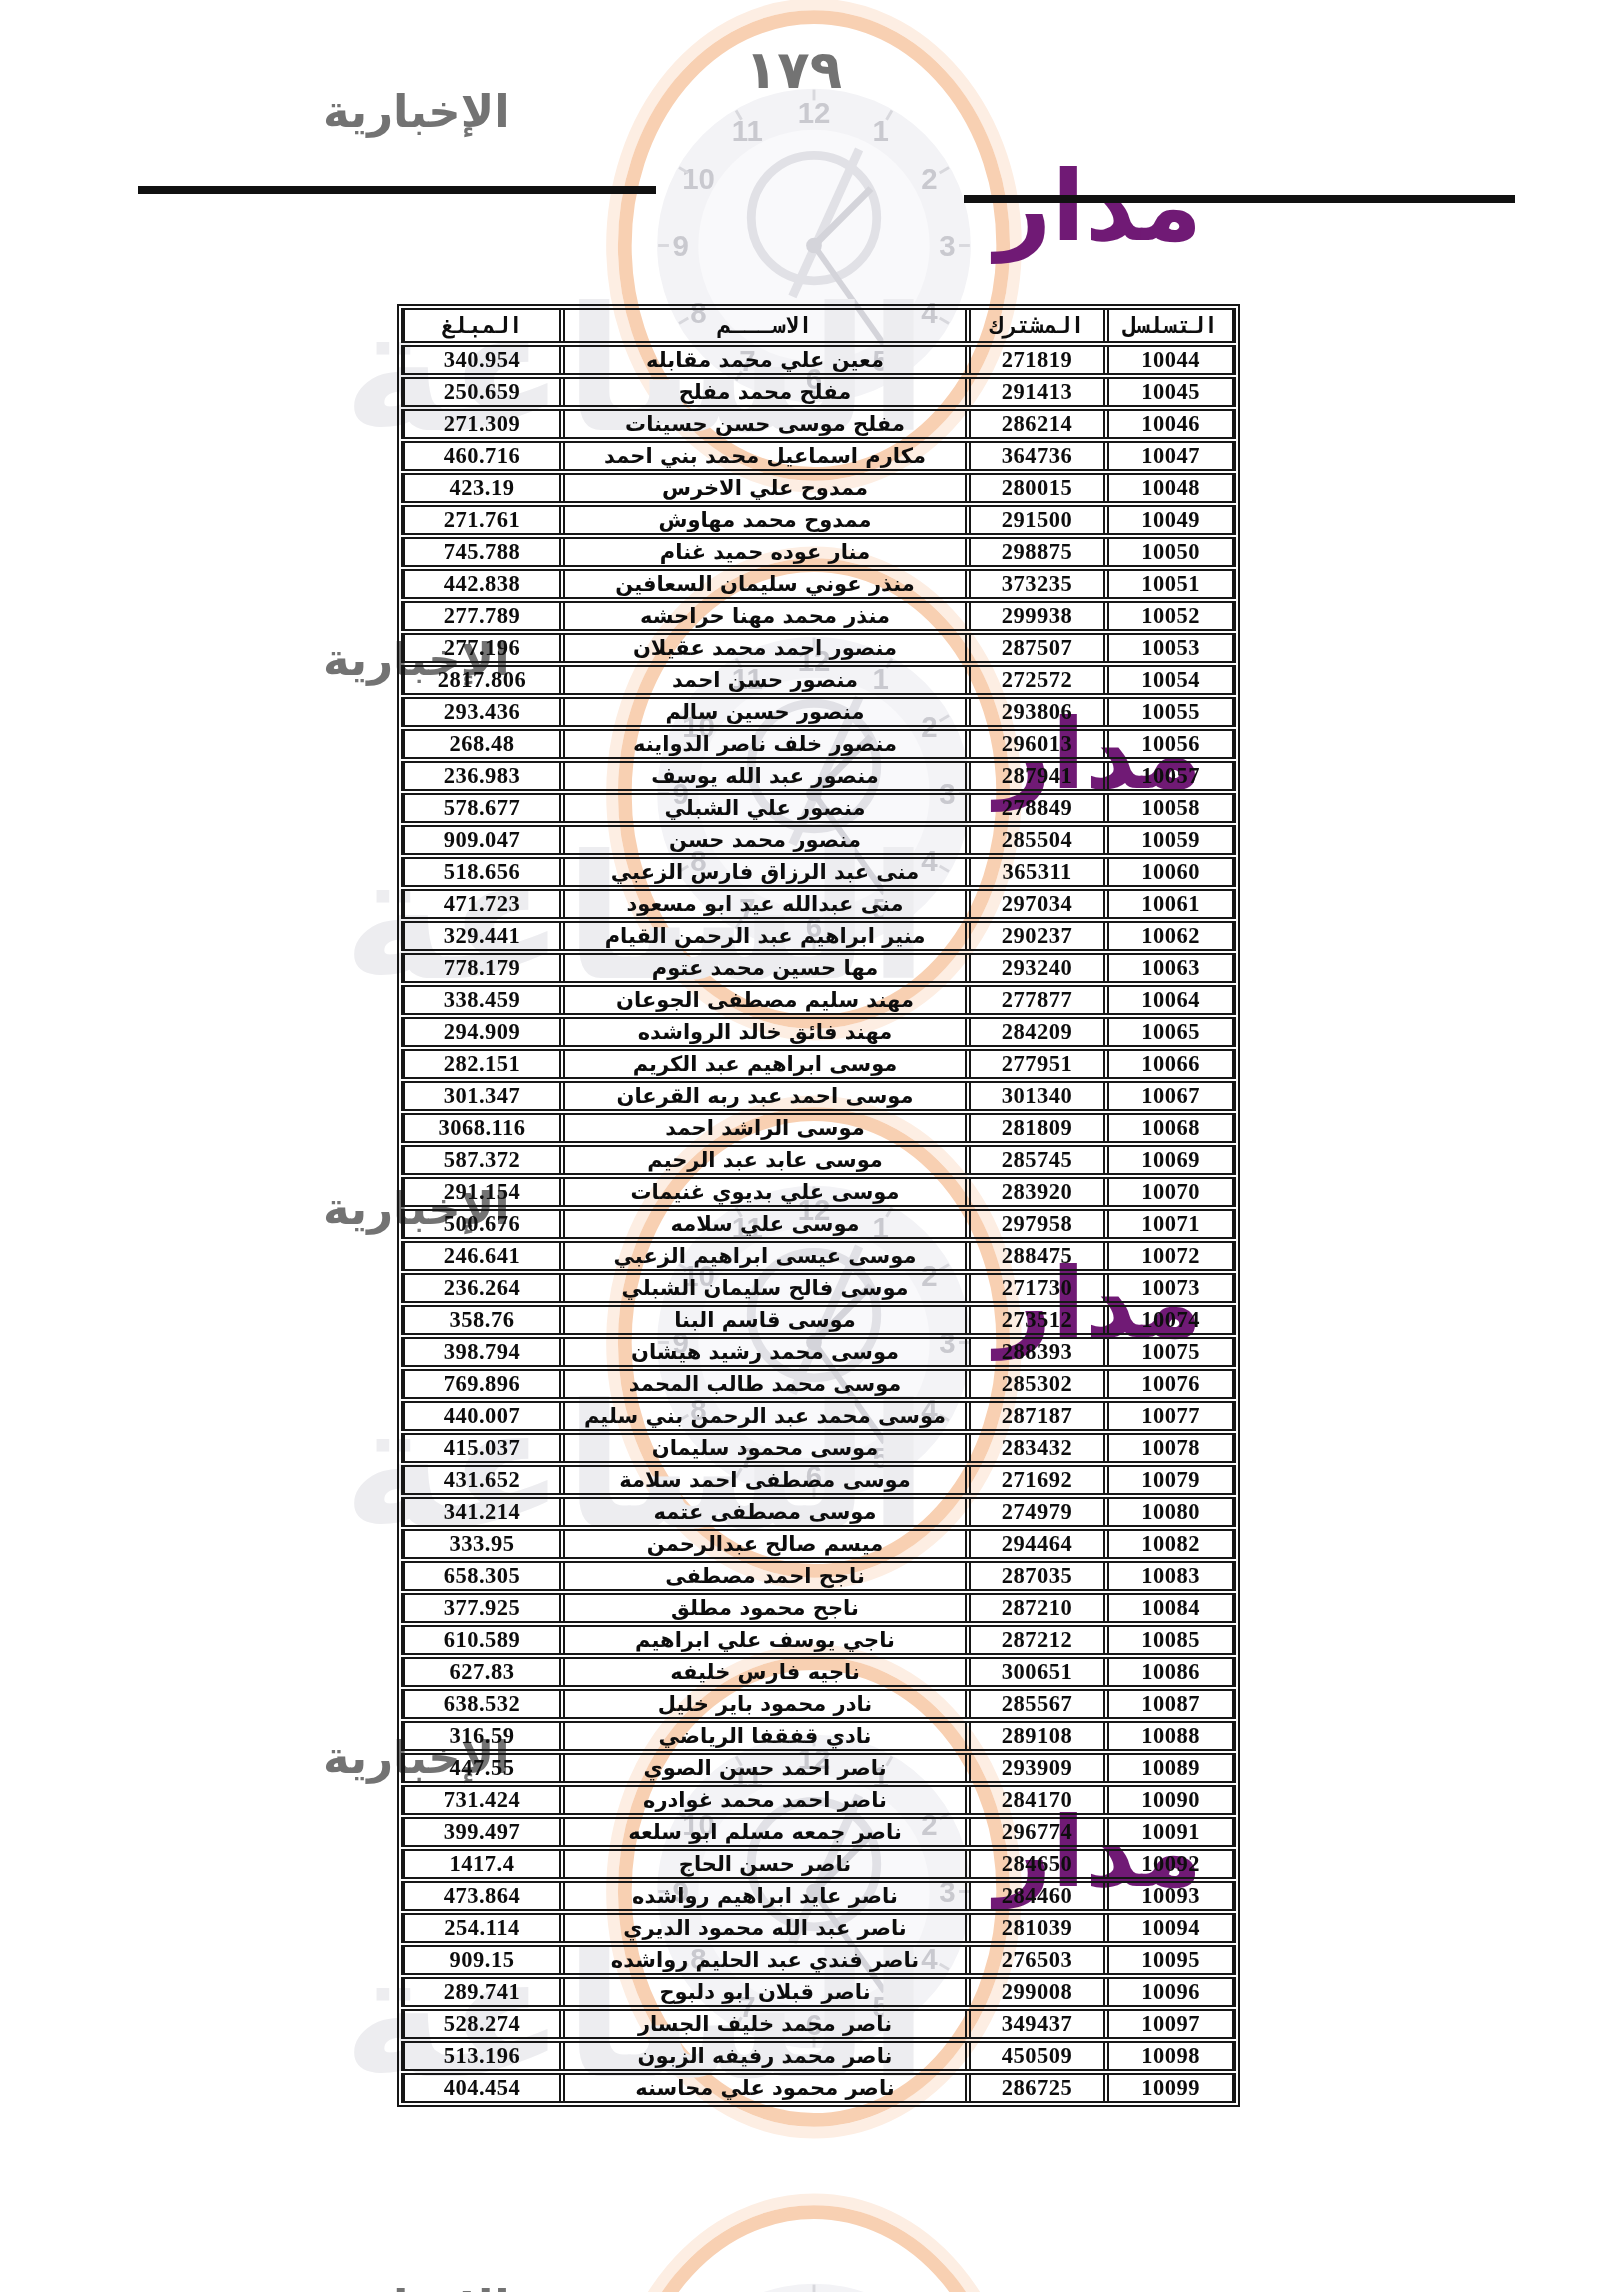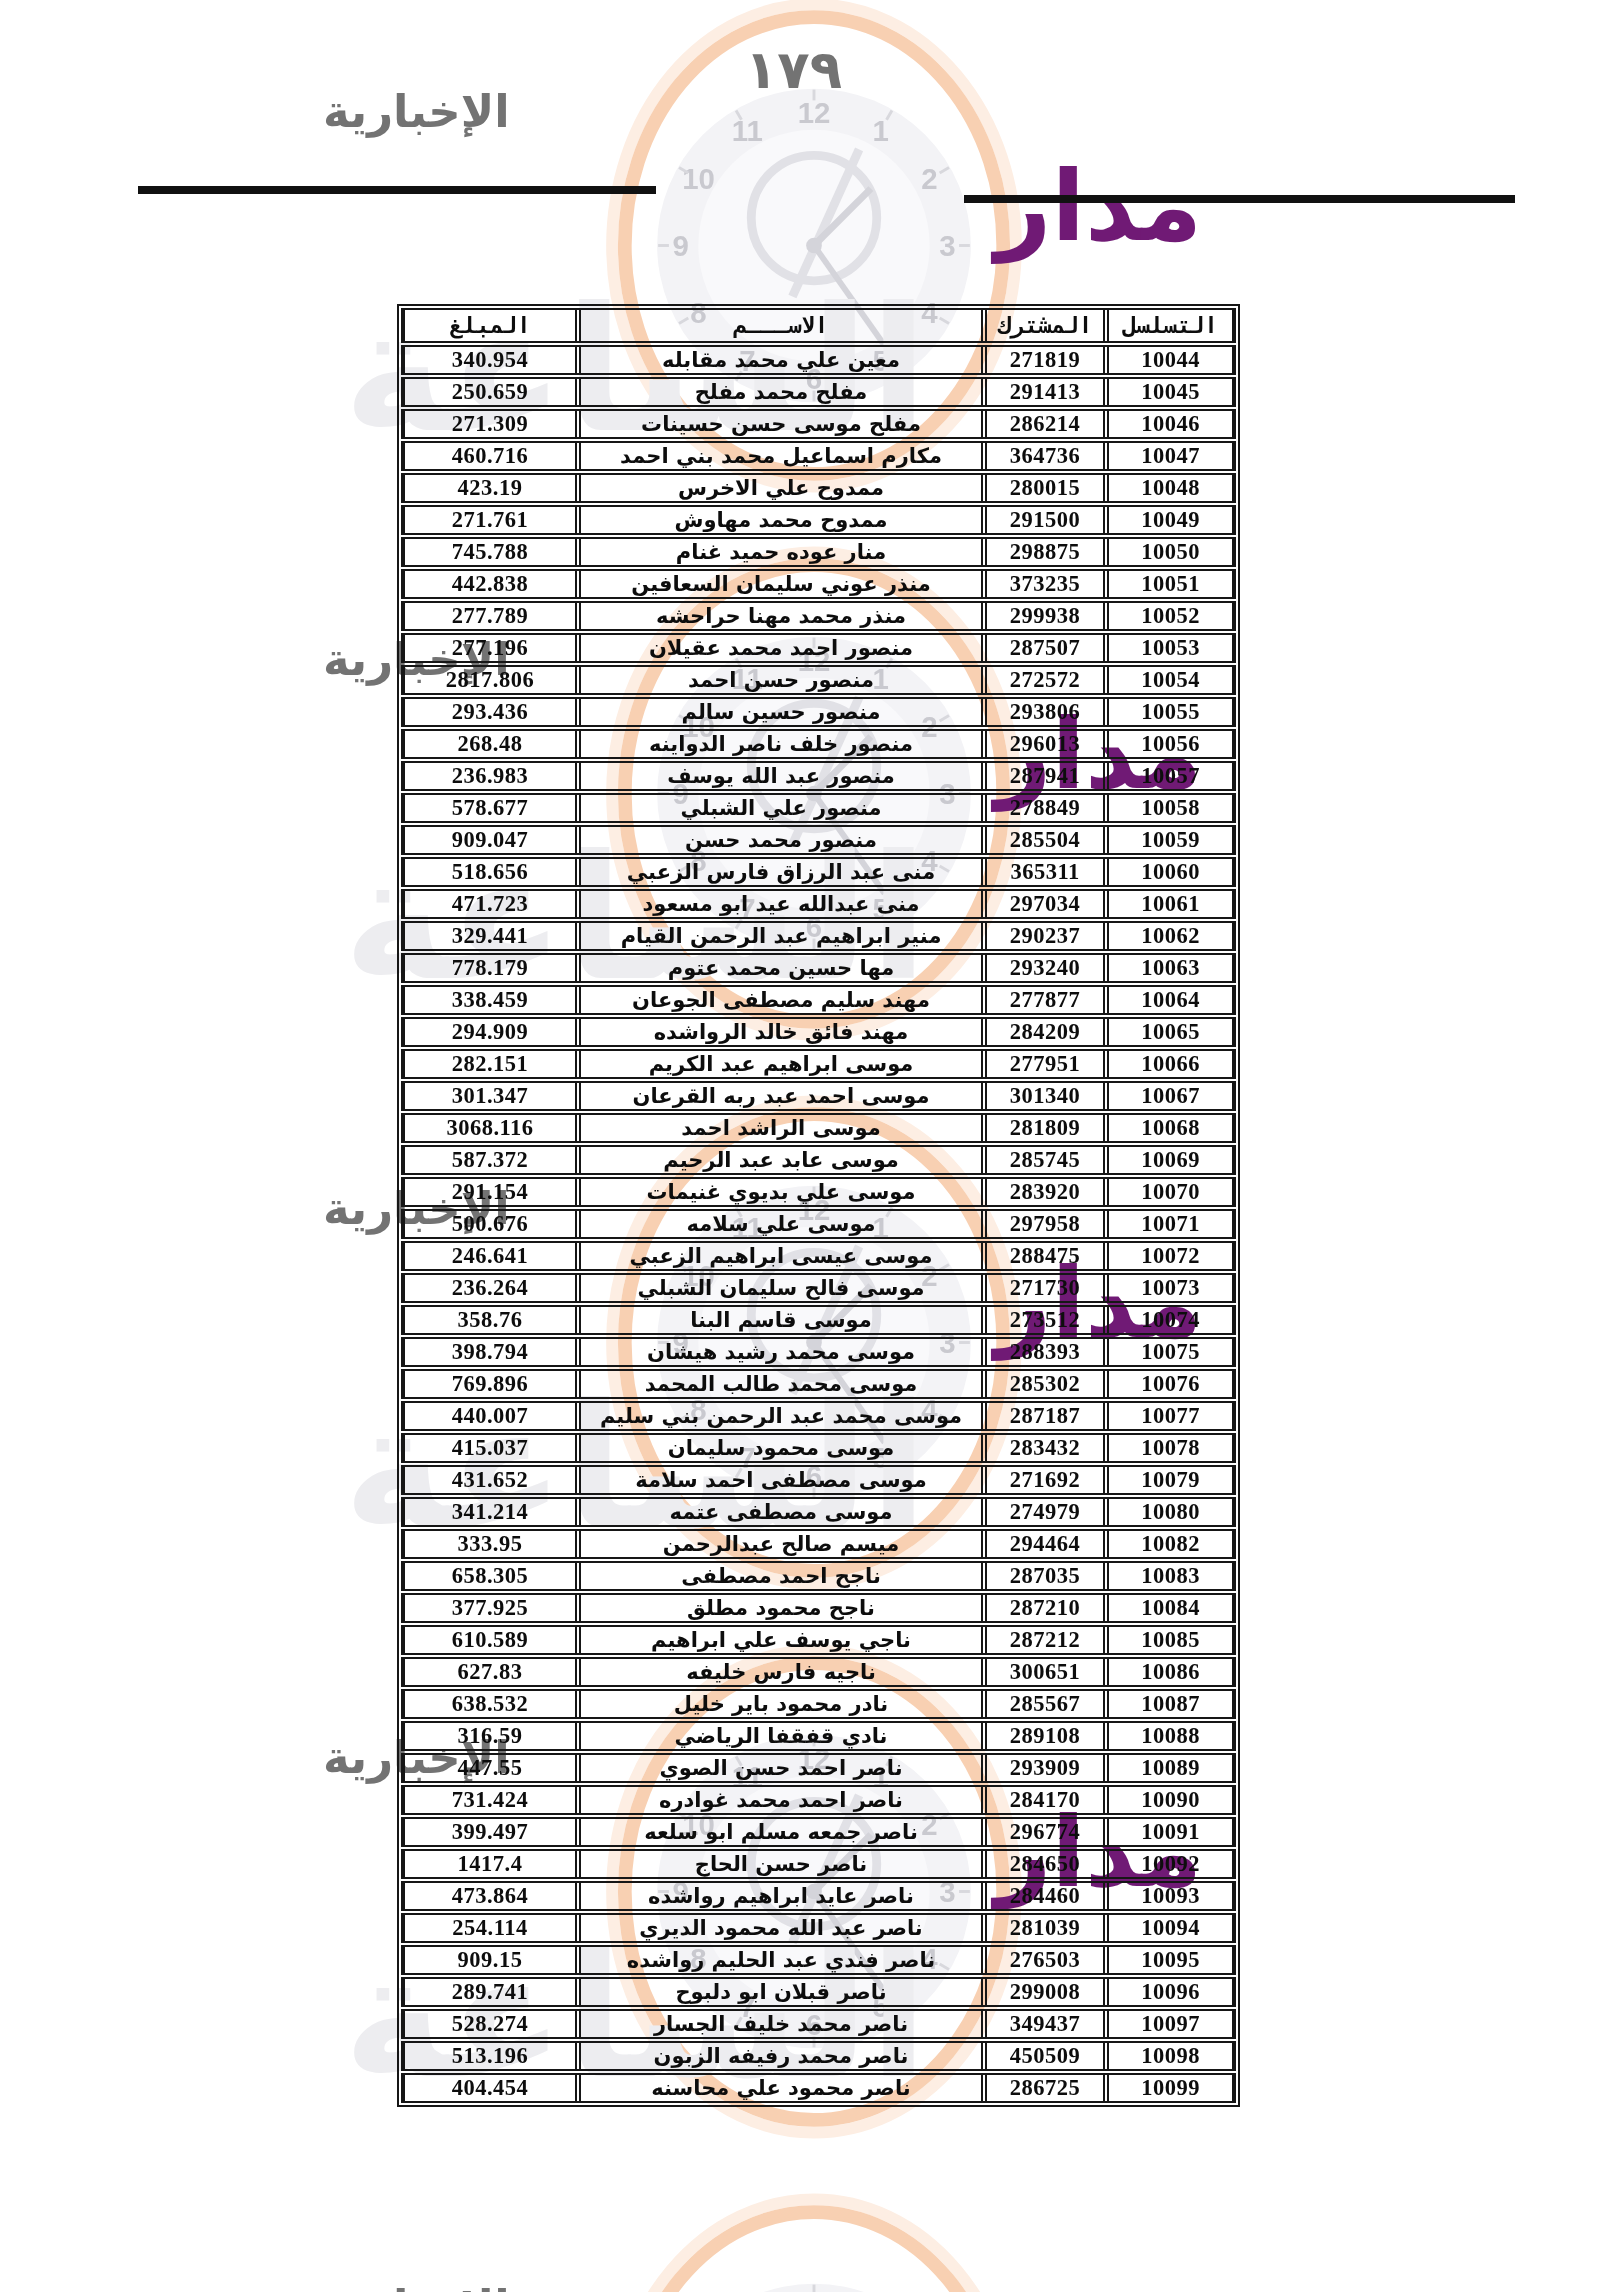"المشترك" .c-subscriber { width: 120px -> 136px }
